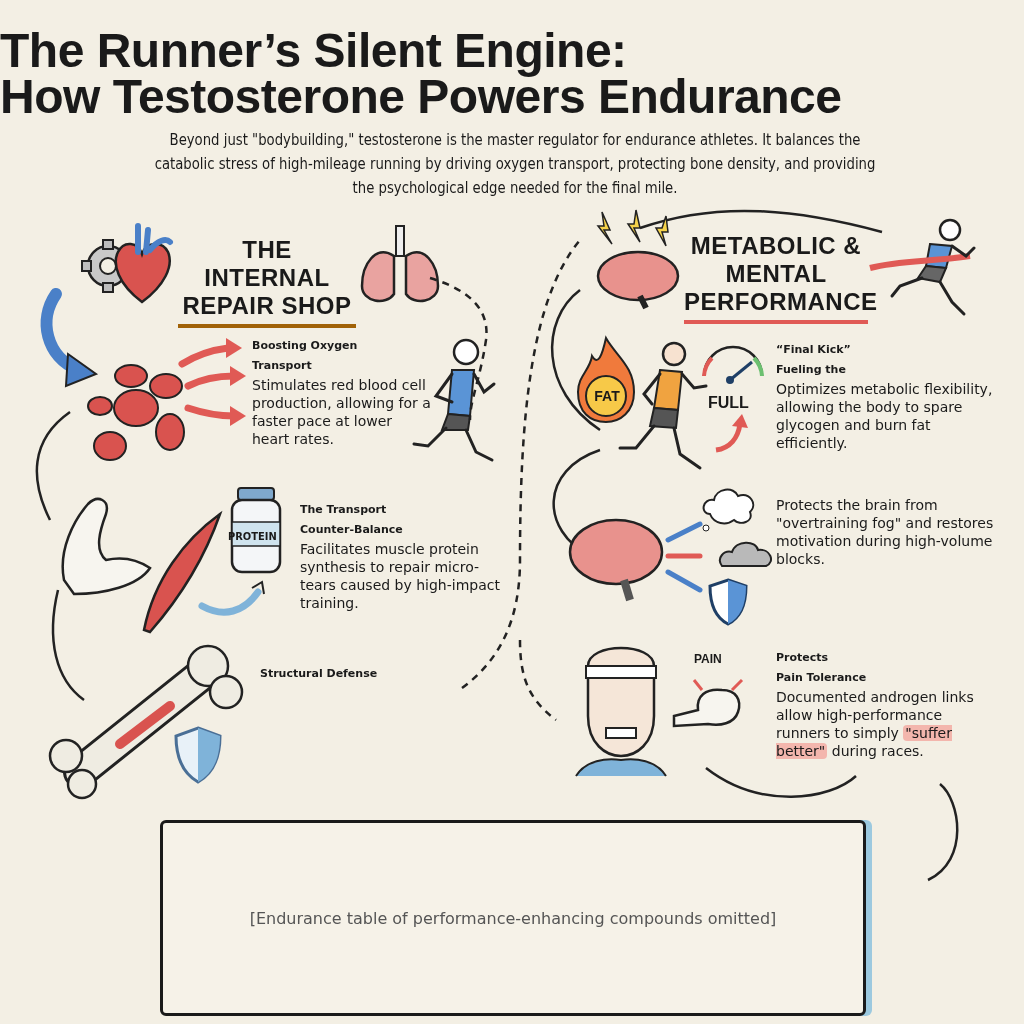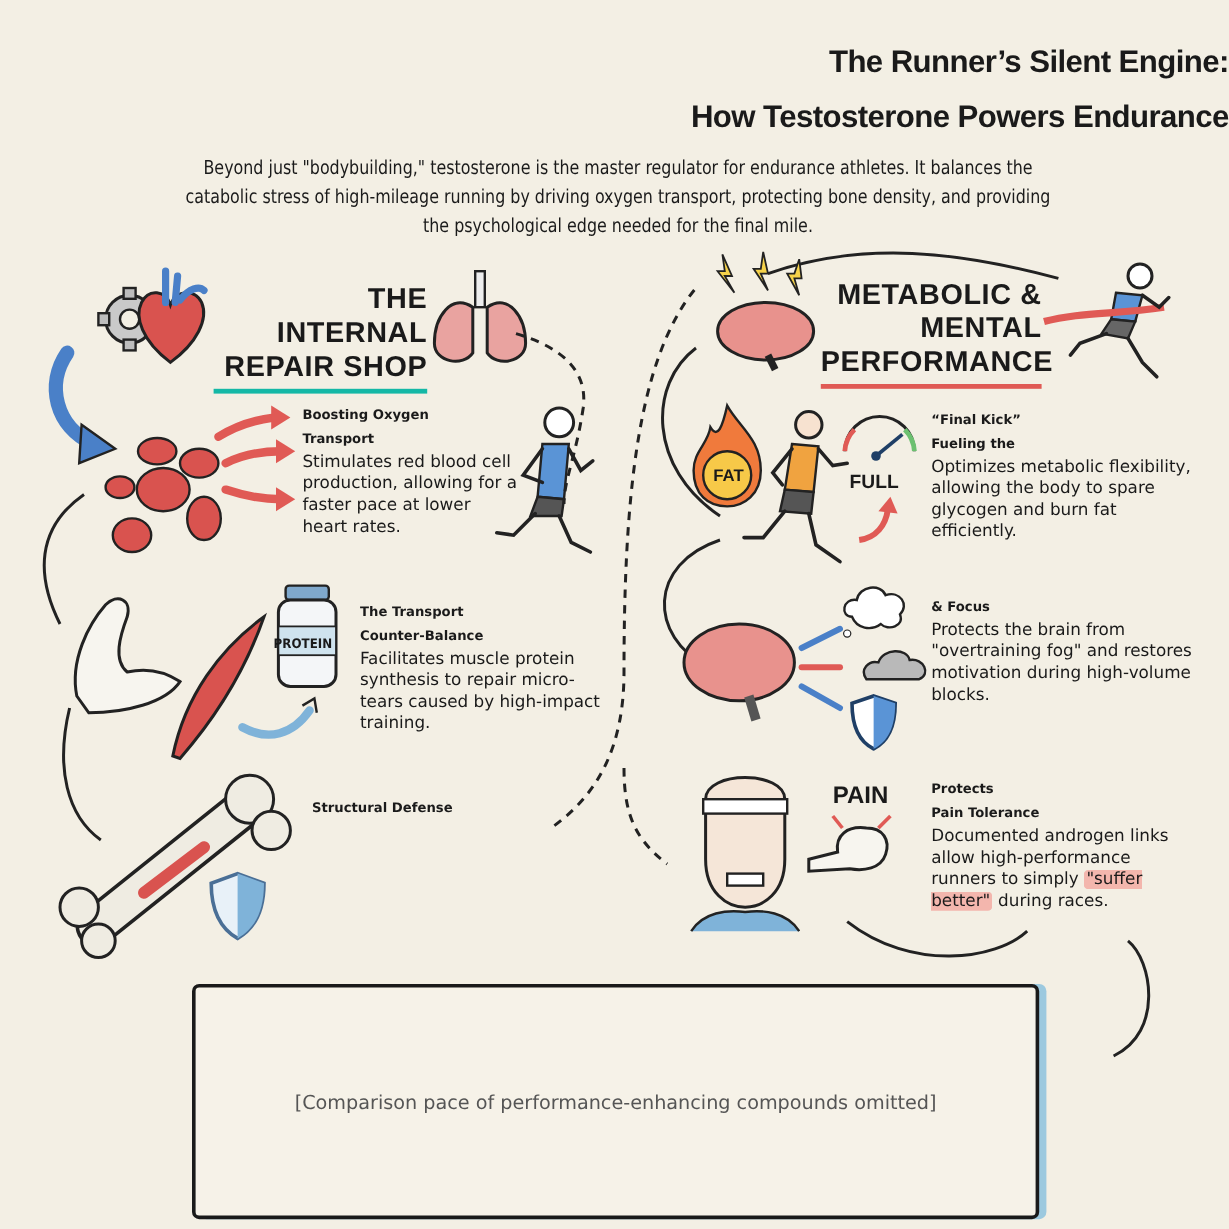"The Runner’s Silent Engine:" .title { font-size: 26px -> 48px; text-align: right -> left }
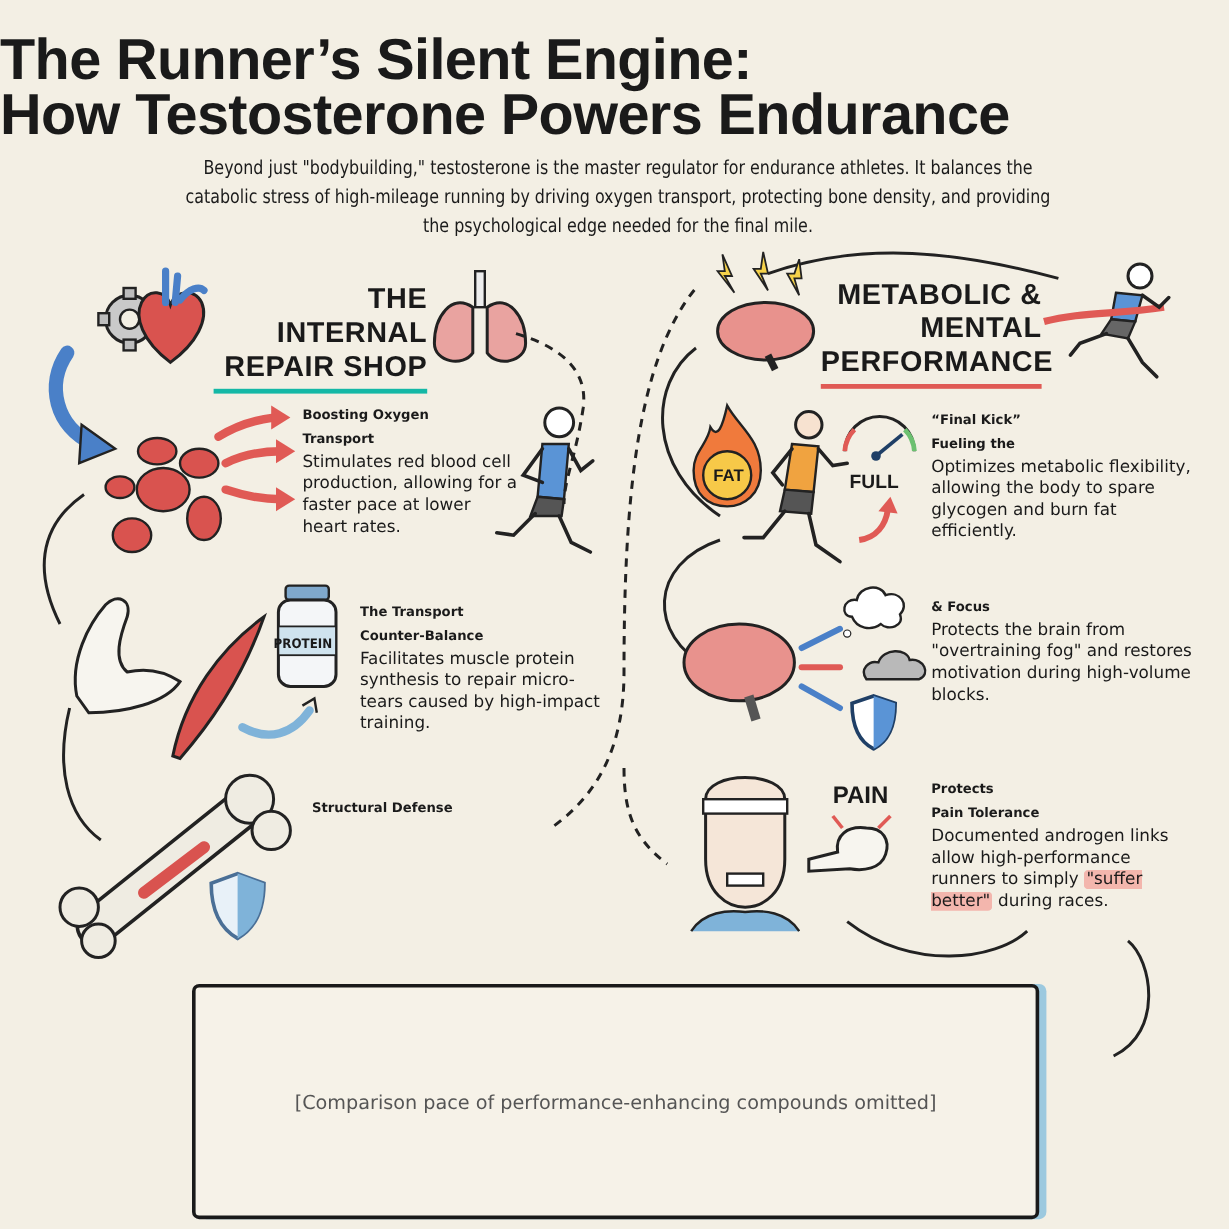"THE INTERNAL" .section-title { text-align: right -> center }
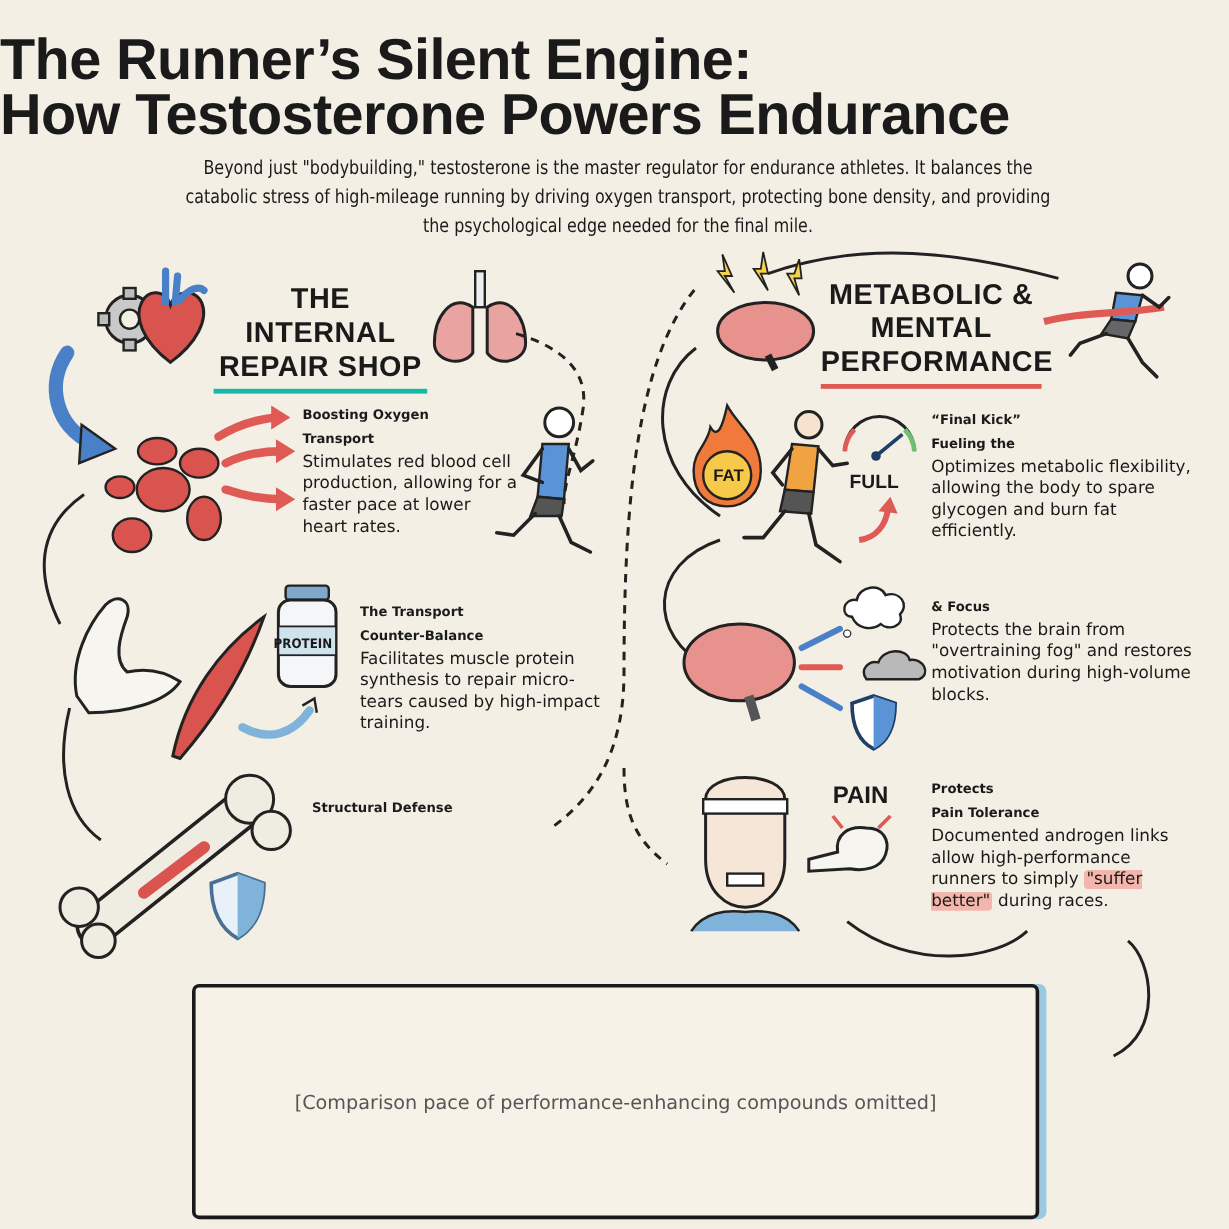"REPAIR SHOP" .underline-blue { border-bottom: 4px solid #14b8a6 -> 4px solid #a16207 }
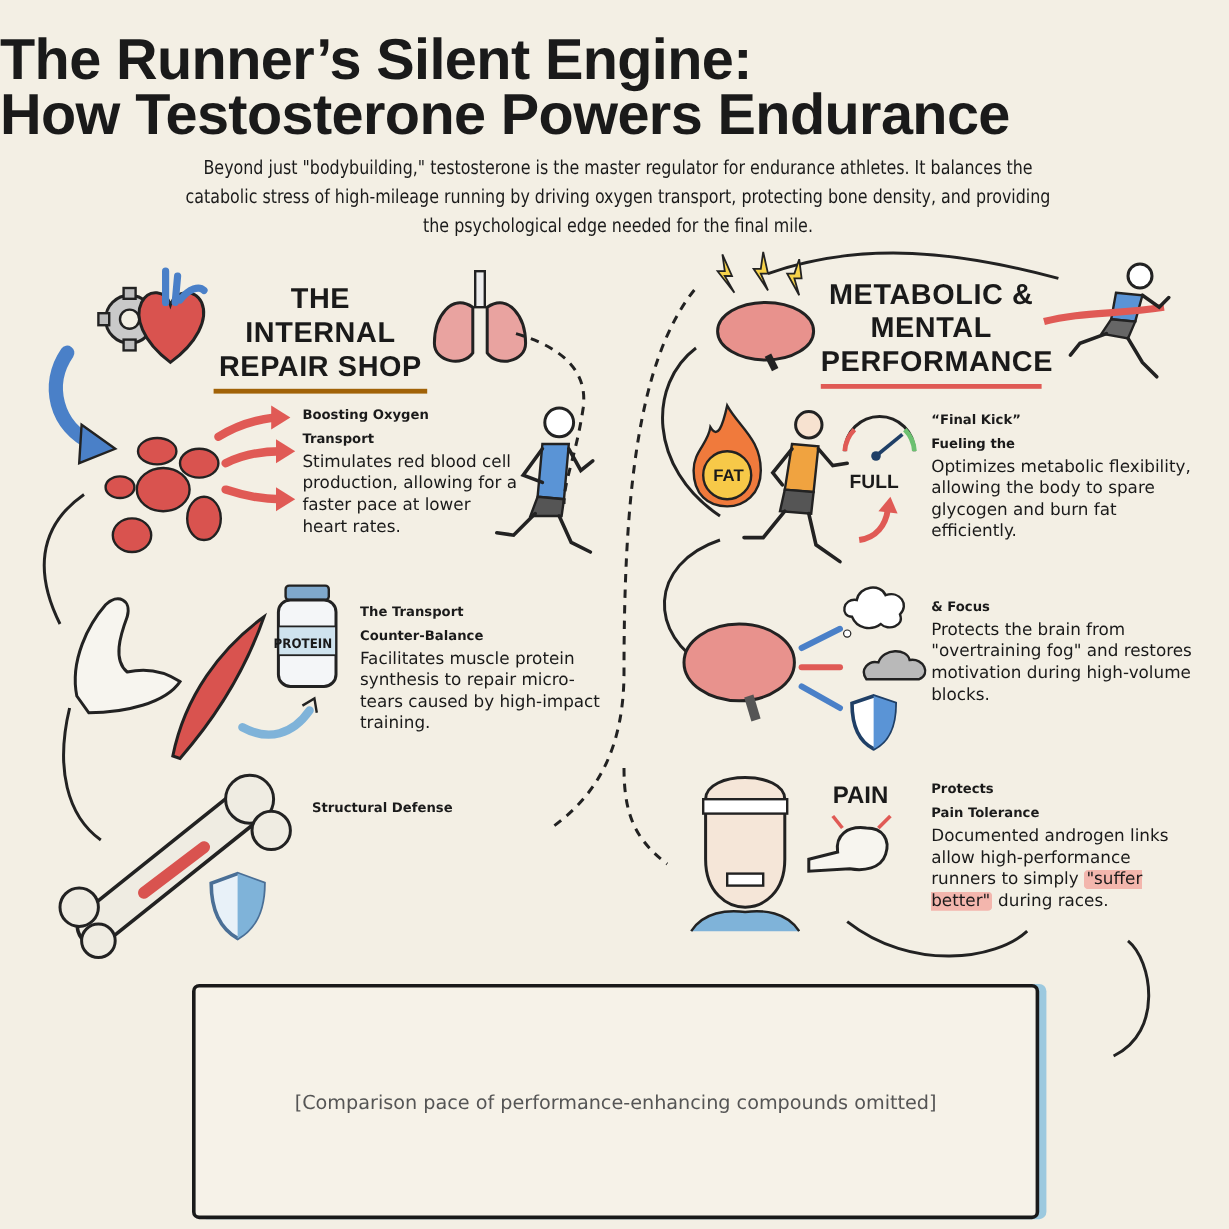"& Focus" div.item-title { html: <div>&amp; Focus</div> -> none }
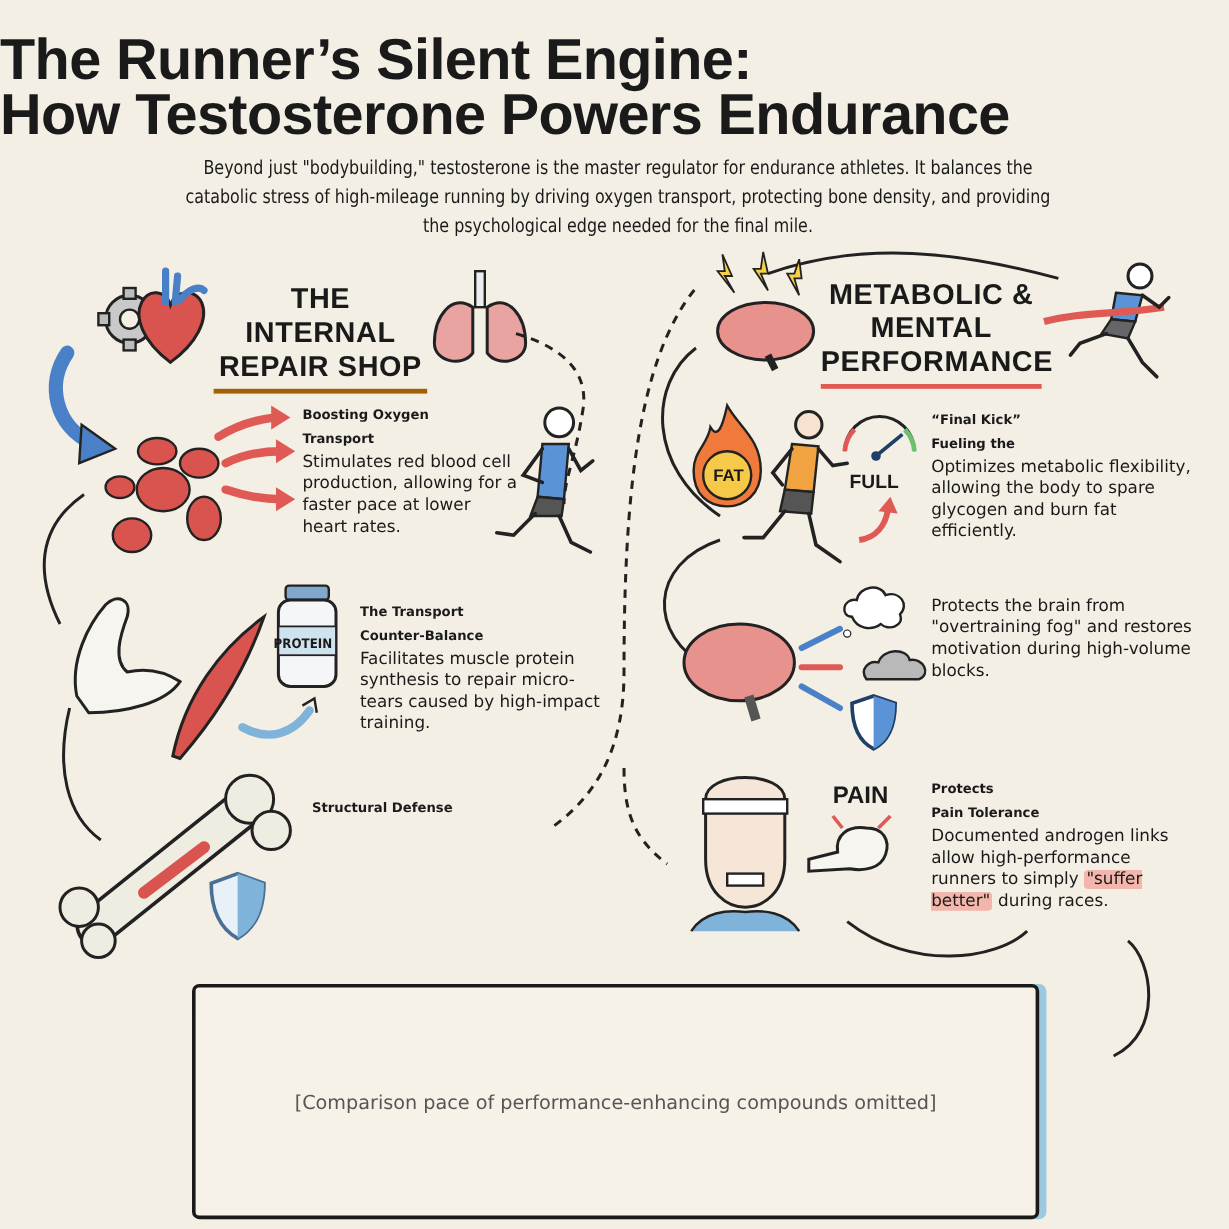"PAIN" div.abs { font-size: 20px -> 12px }
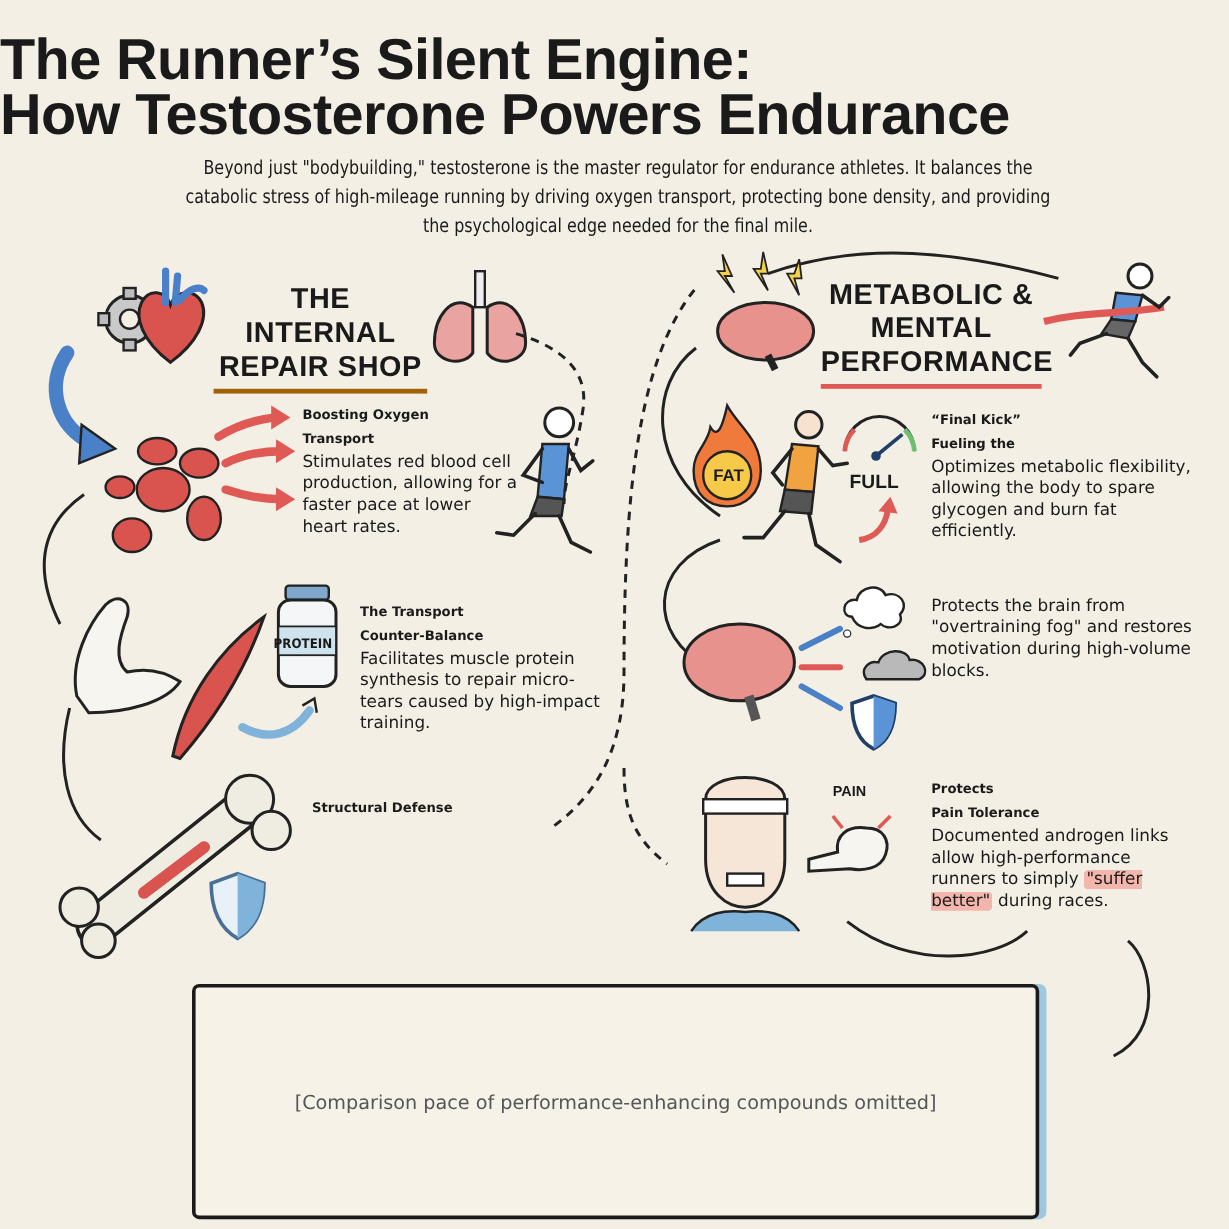"[Comparison pace of" div.placeholder-text { text: Comparison pace -> Endurance table }
